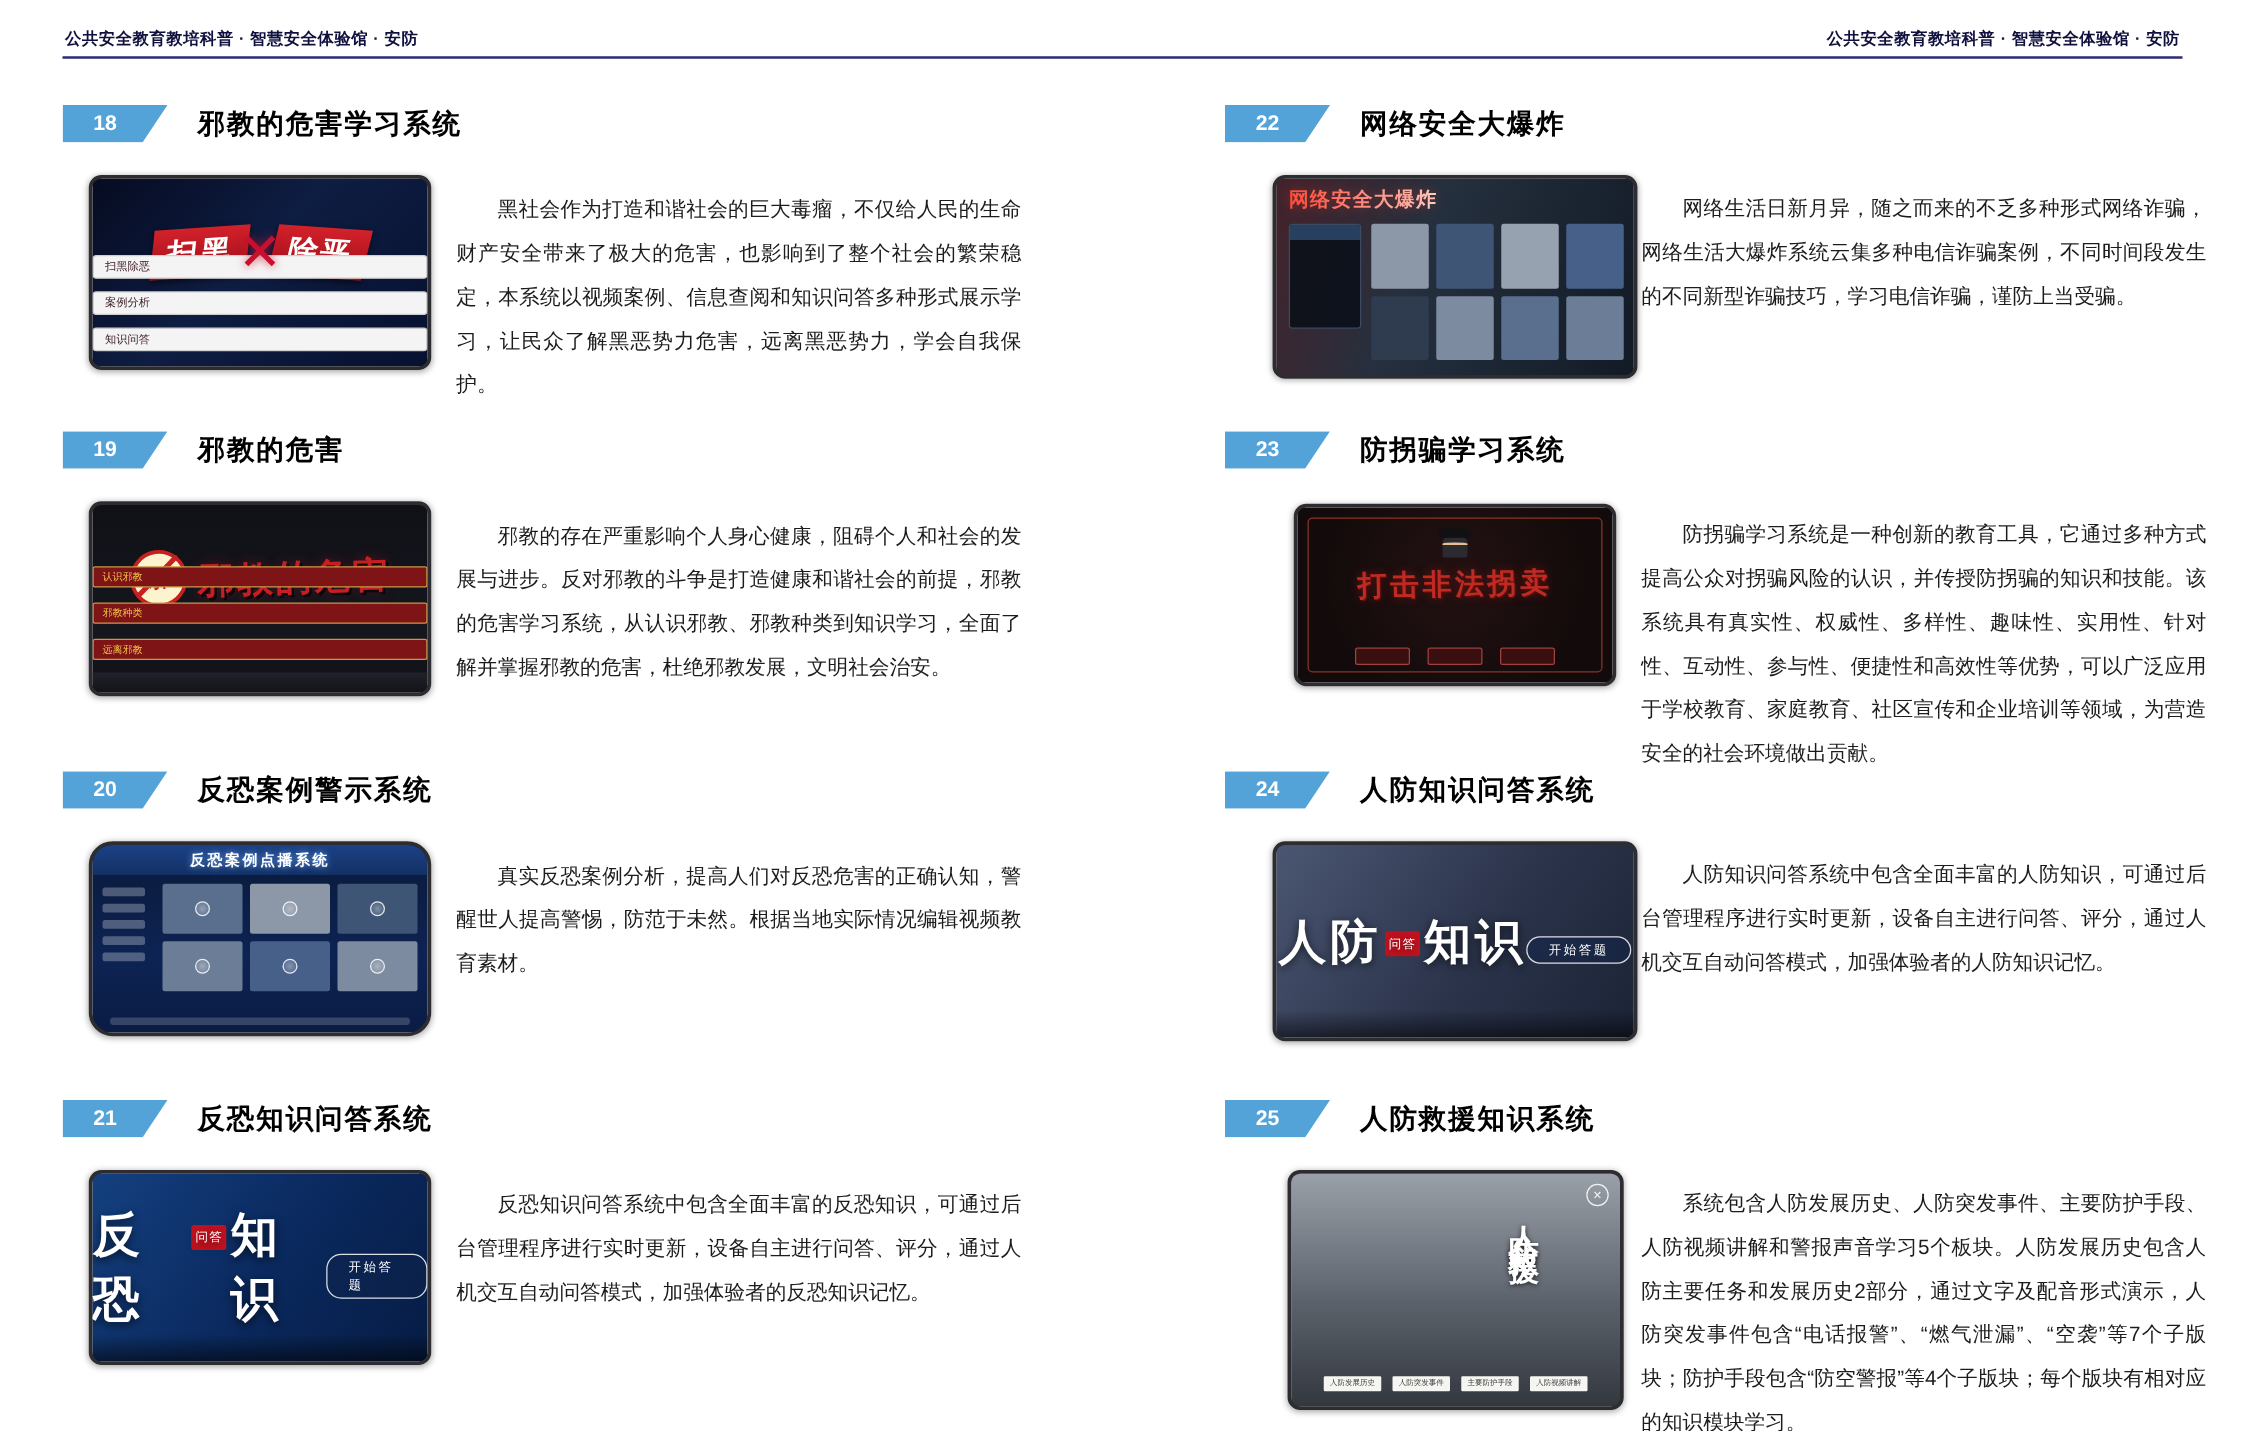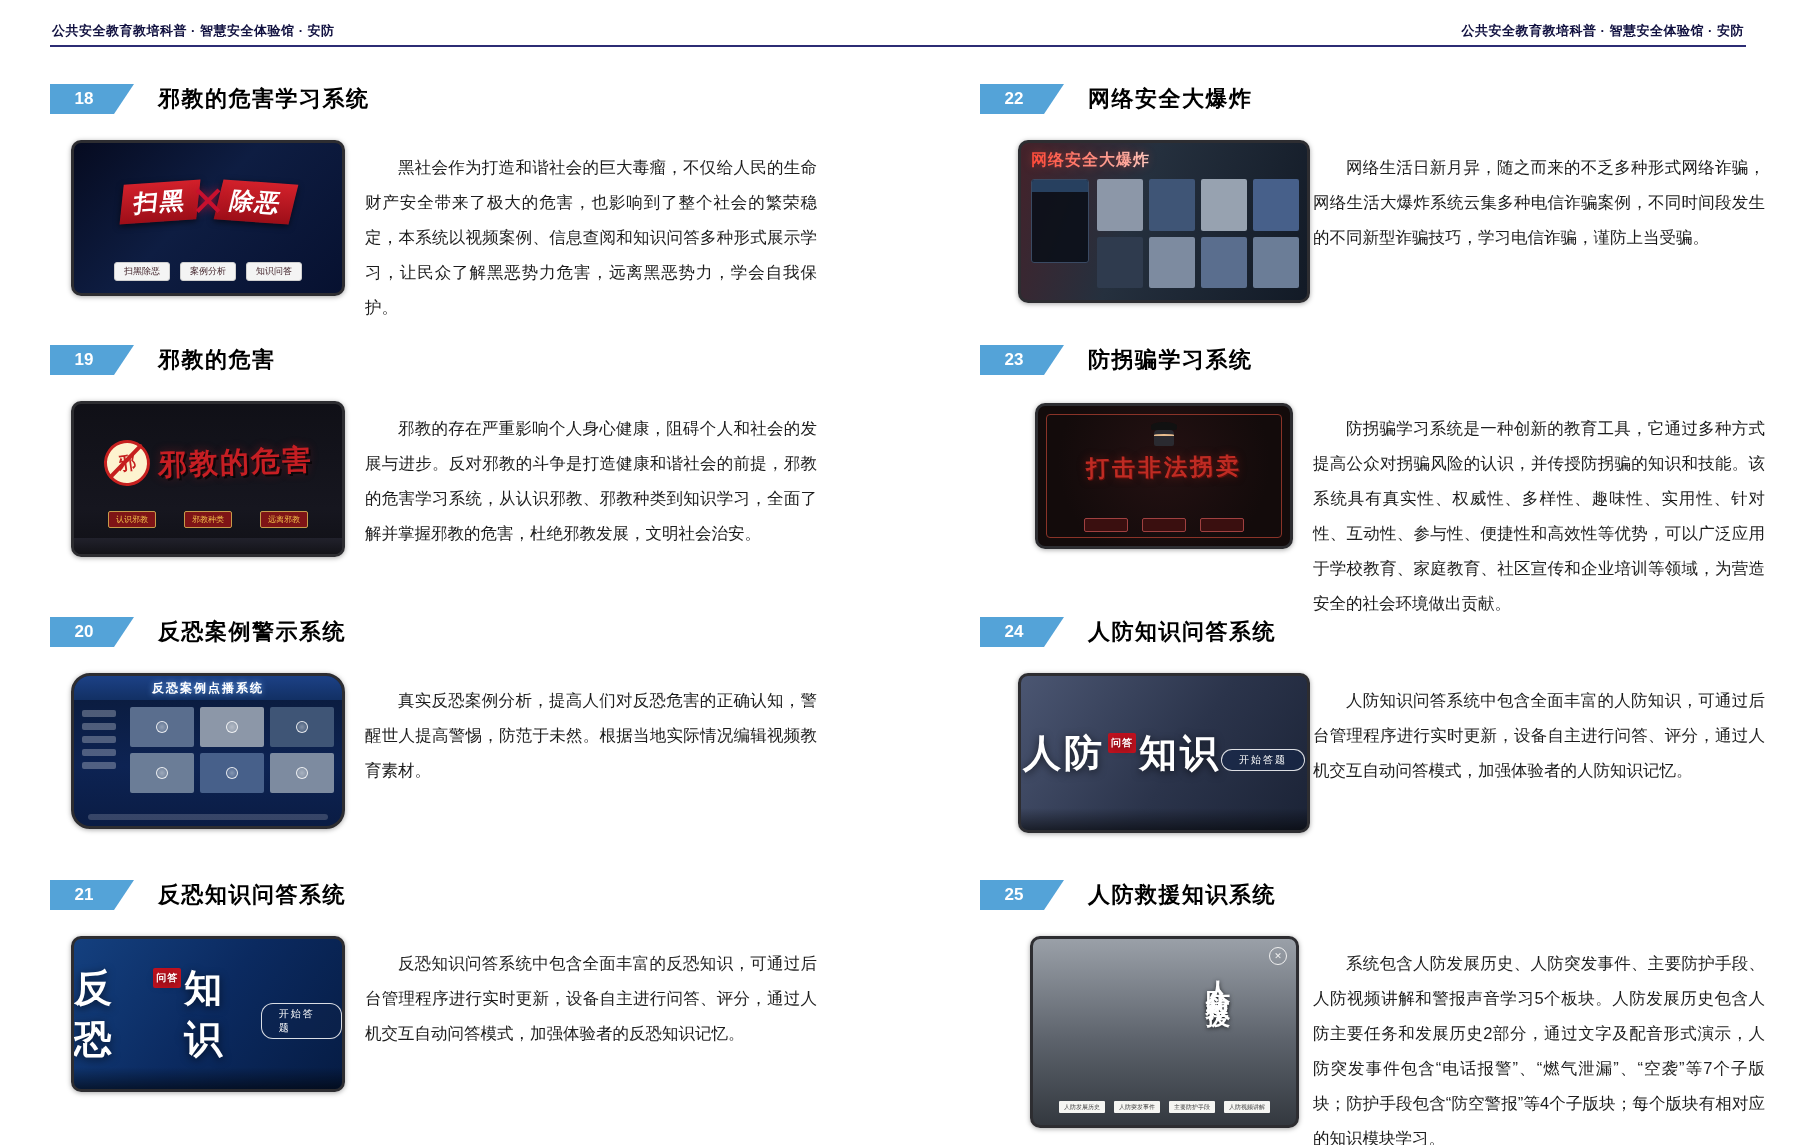"扫黑除恶" .t18-btns { flex-direction: none -> column }
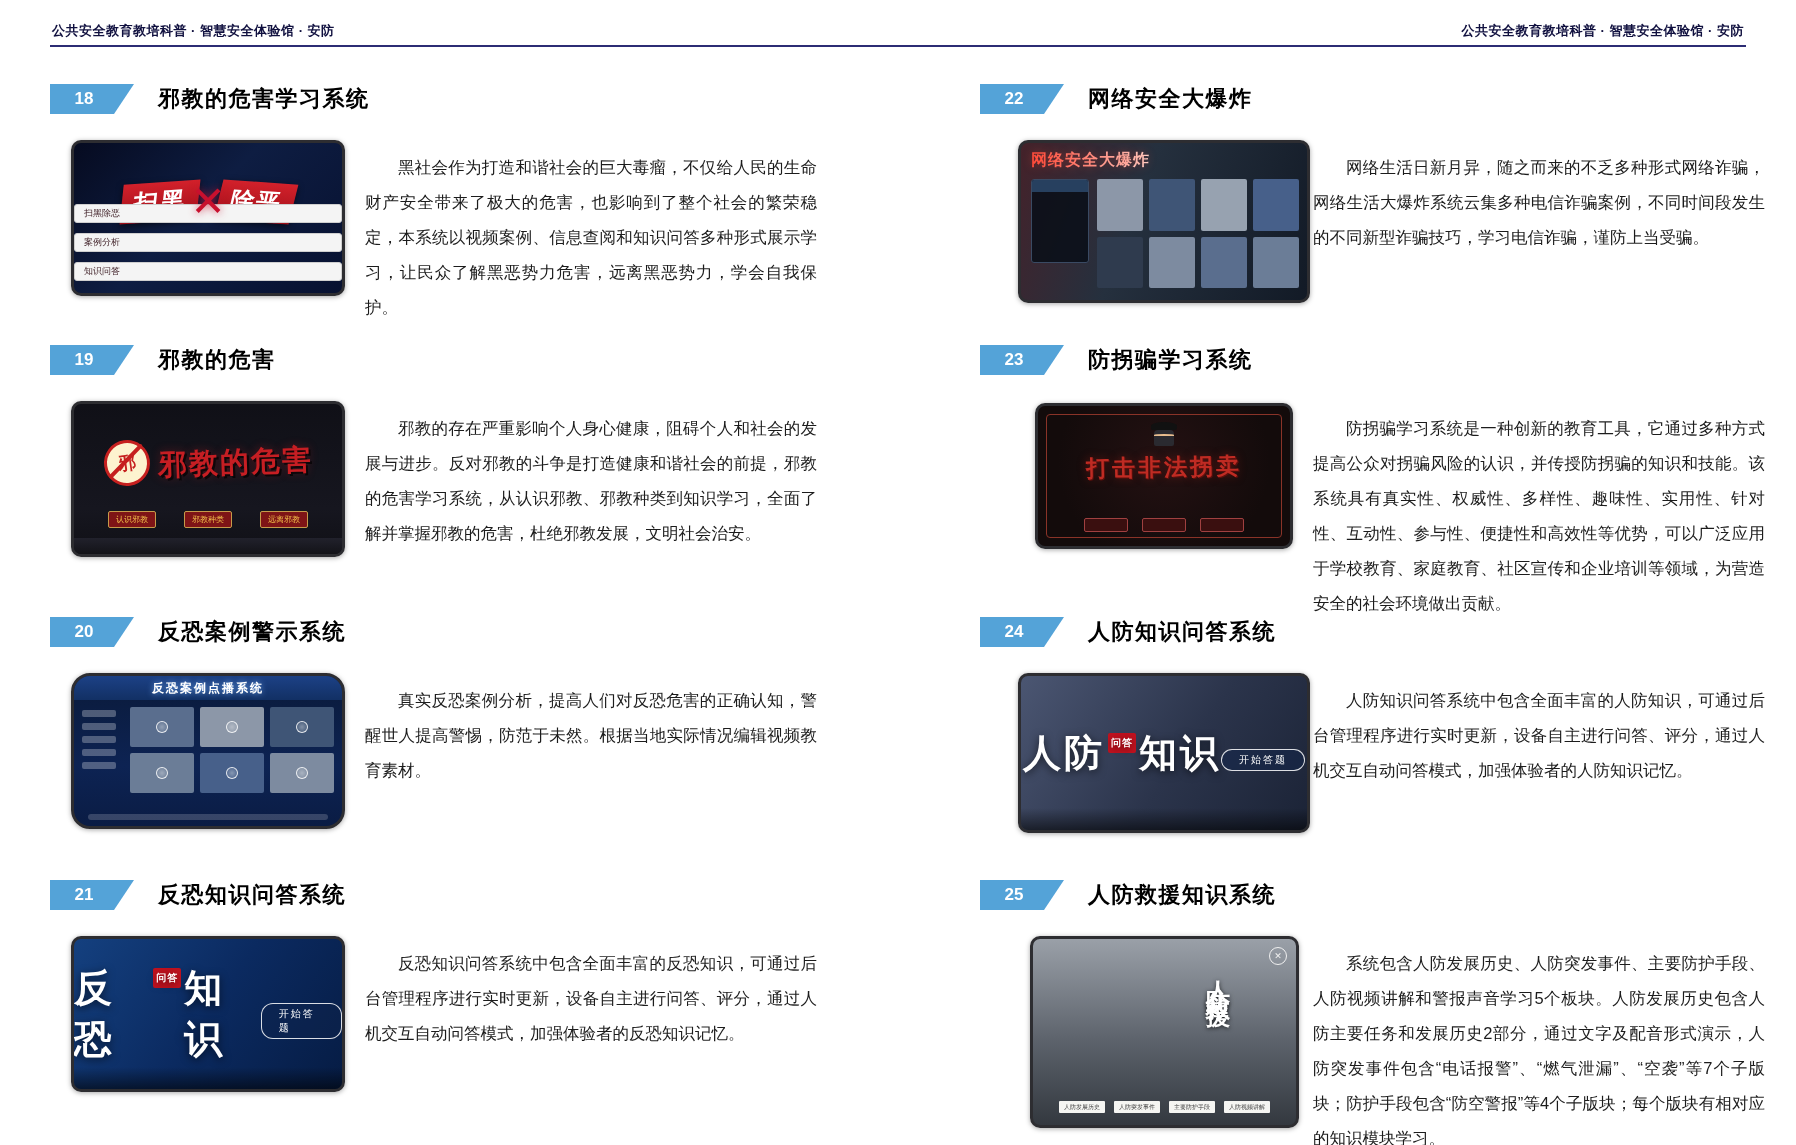"认识邪教" .t19-btns { flex-direction: none -> column; gap: 28px -> 12px }
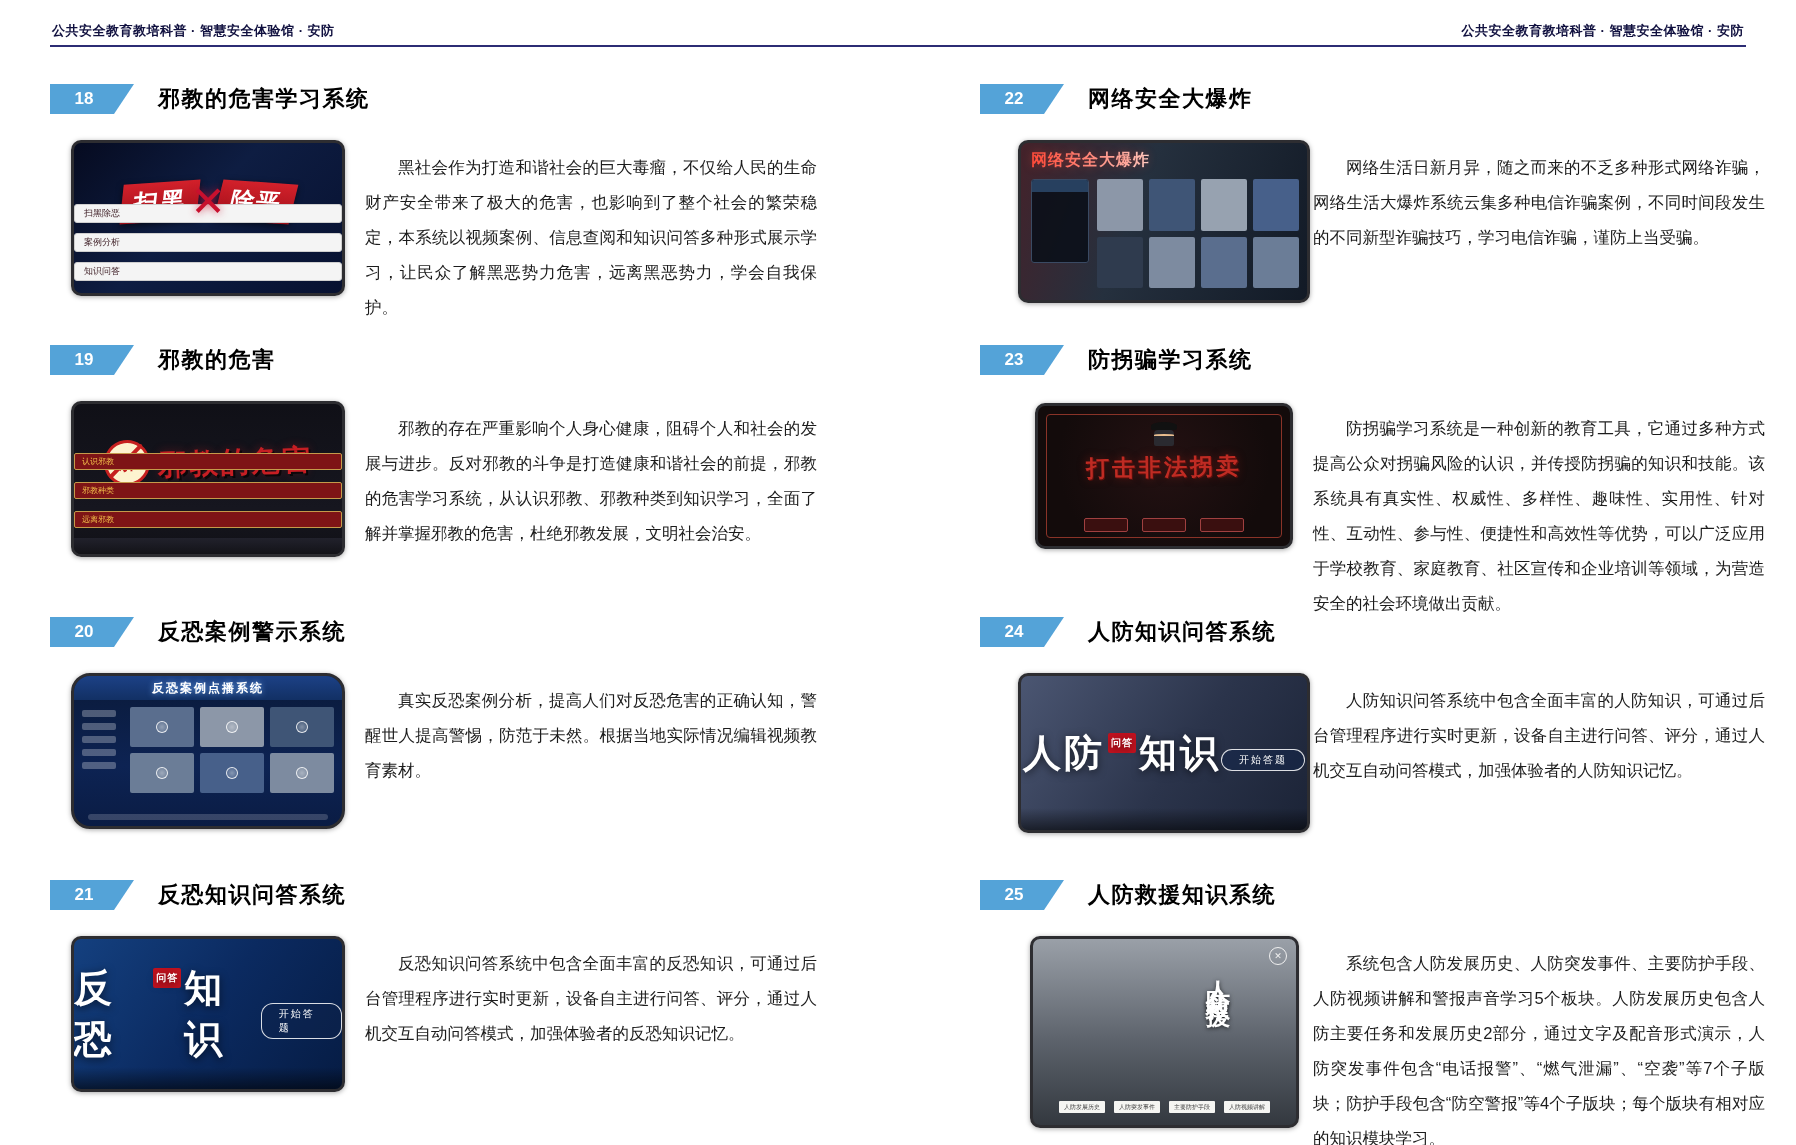"问答" .tqa-seal { font-weight: bold -> normal; margin: 0 3px -> 12px 3px }
